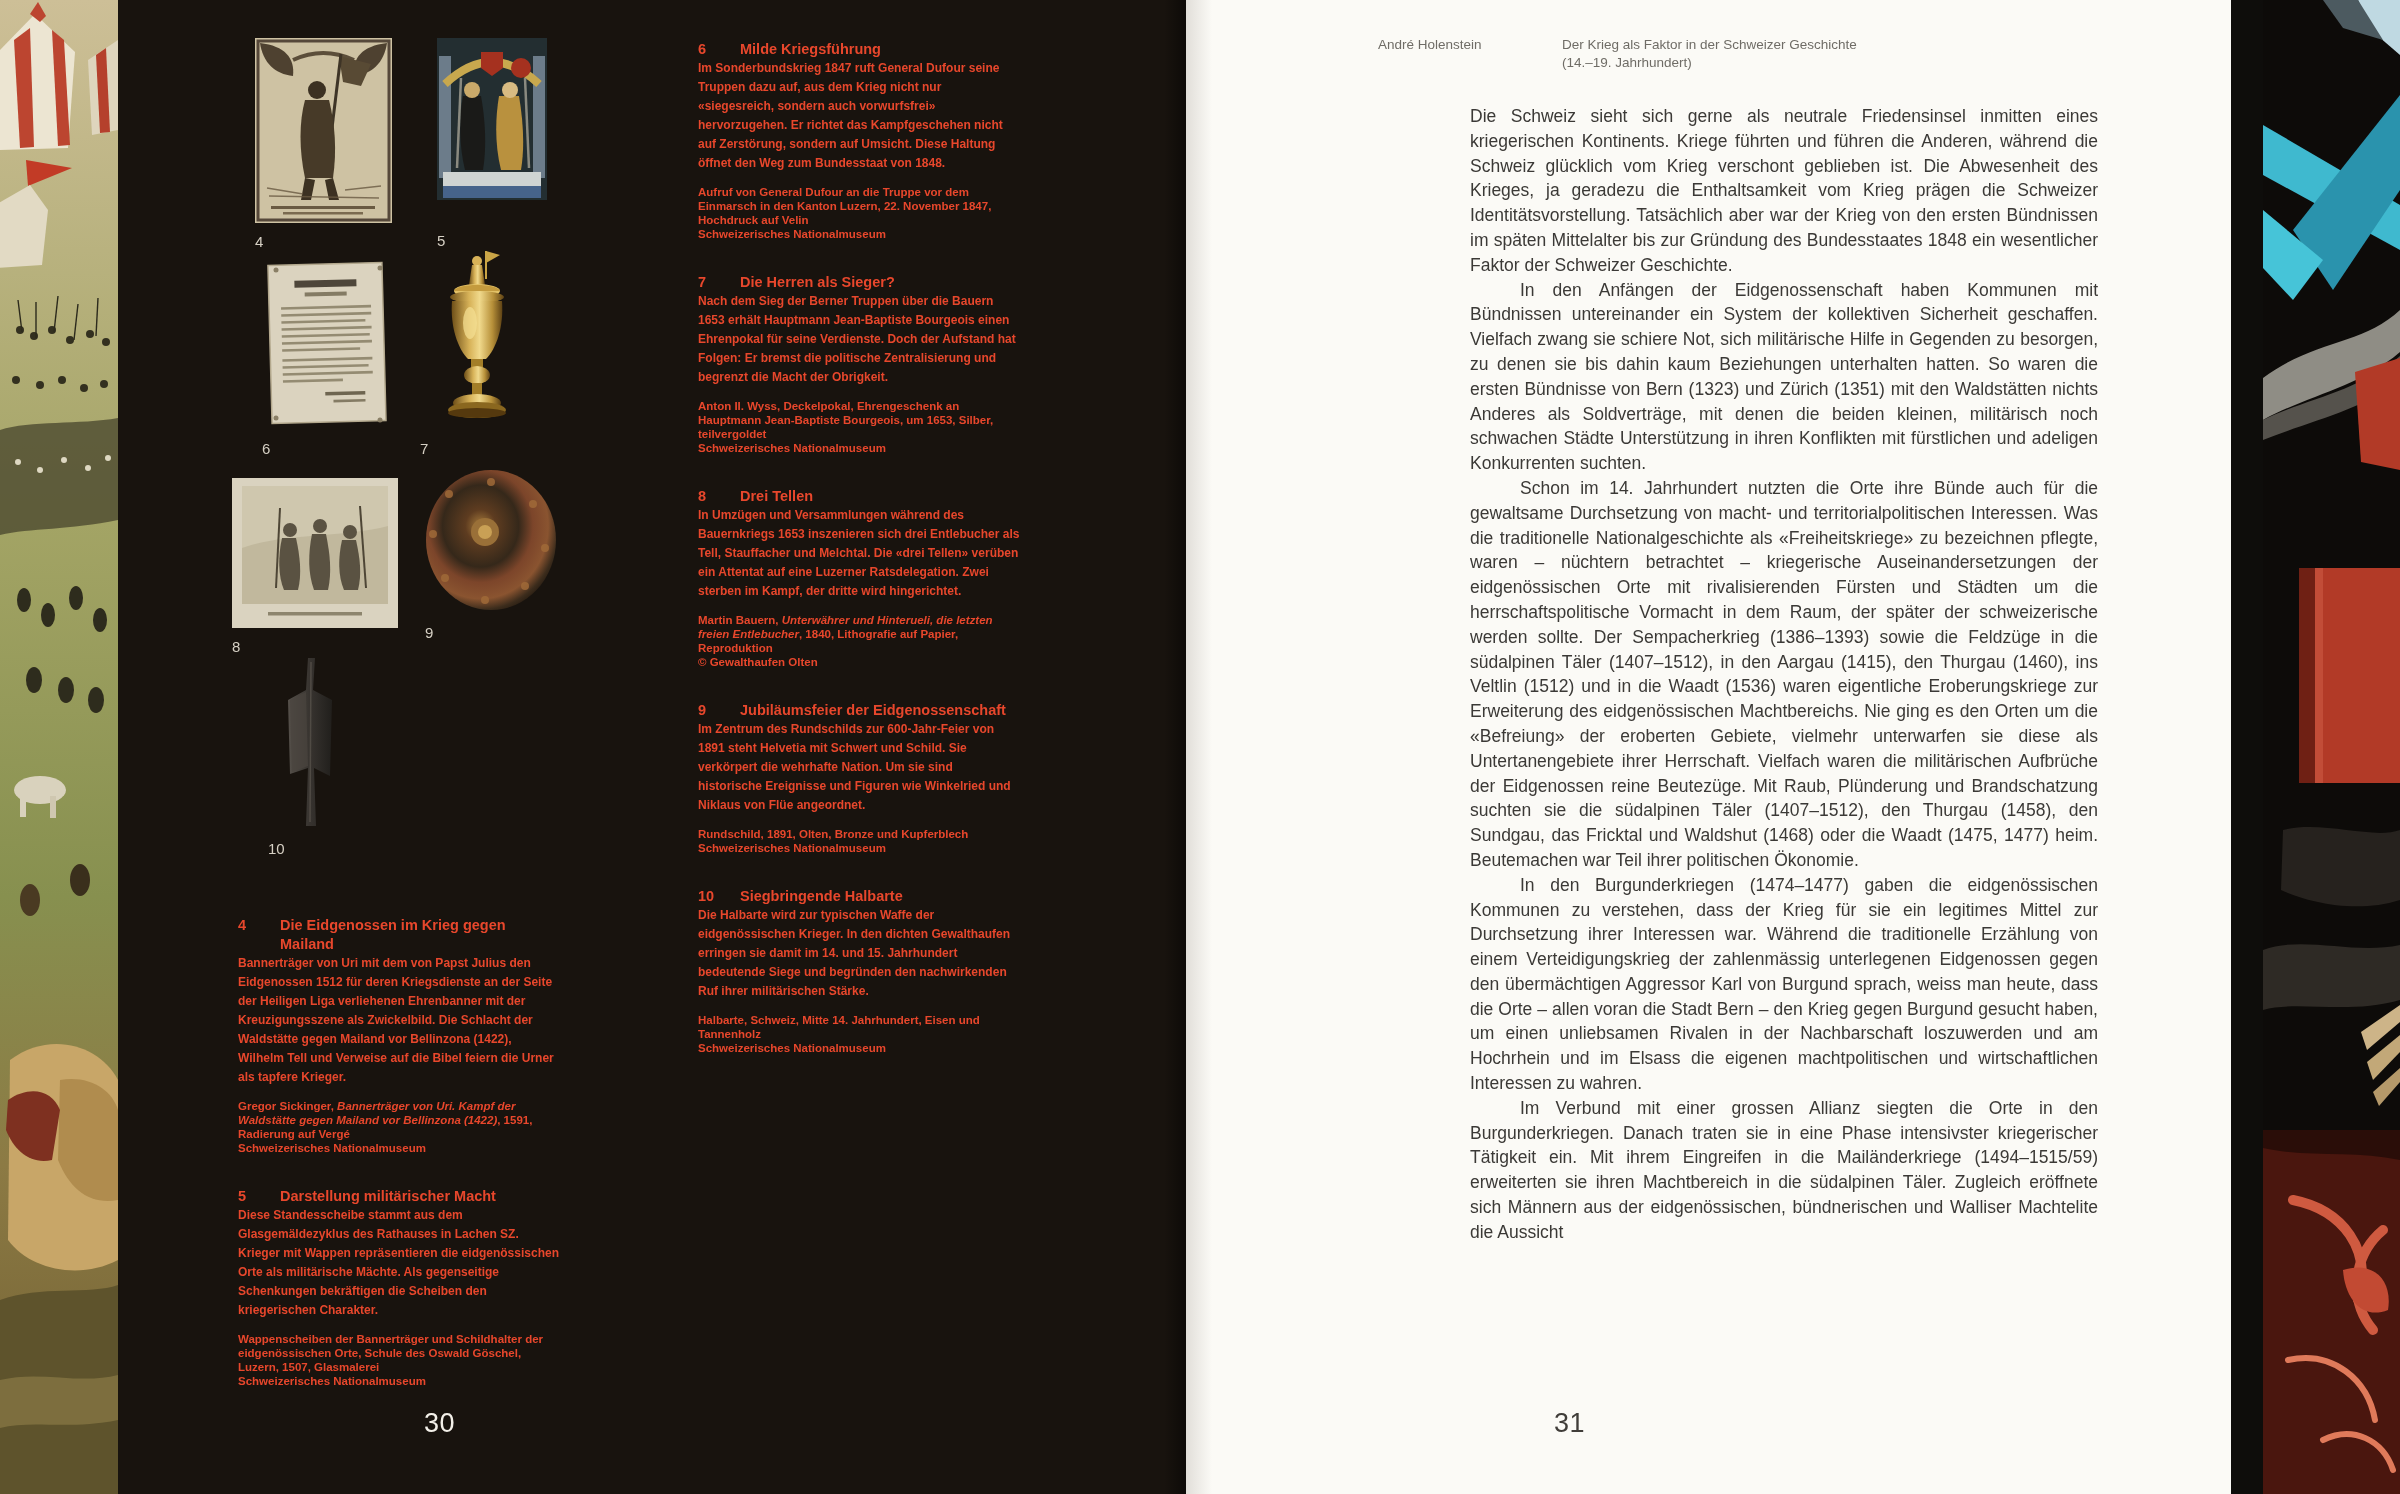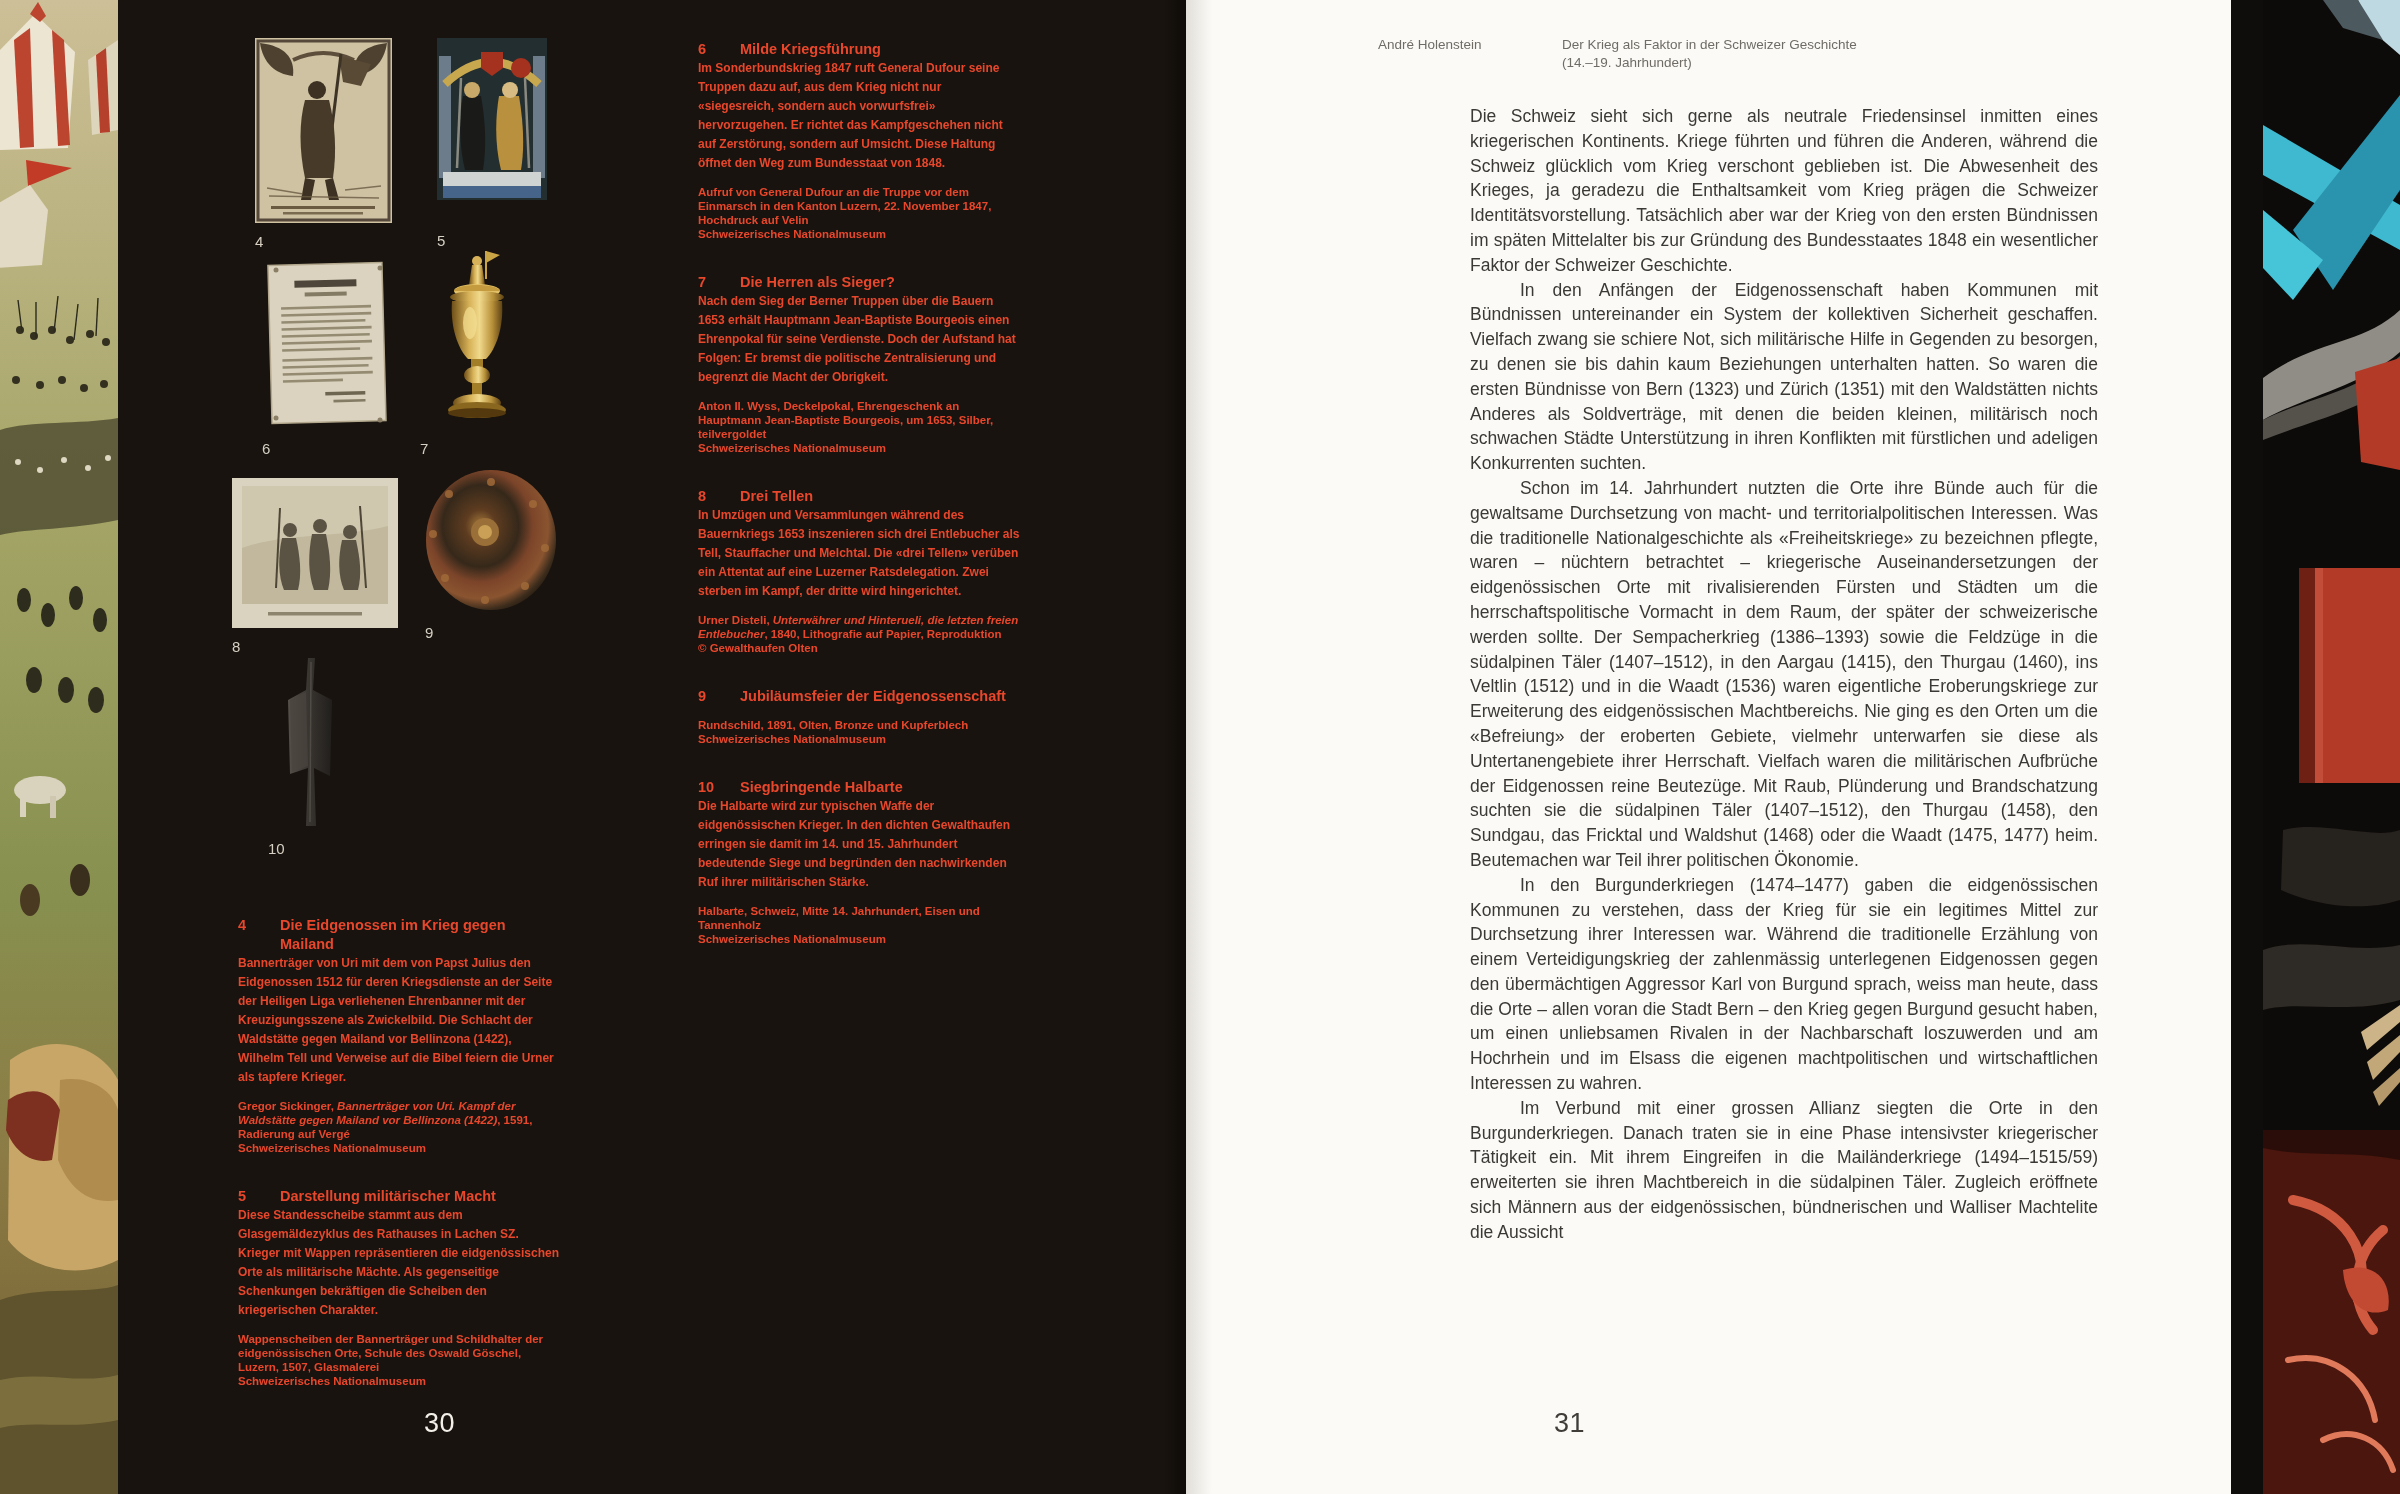"Urner Disteli," span { text: Urner Disteli -> Martin Bauern }
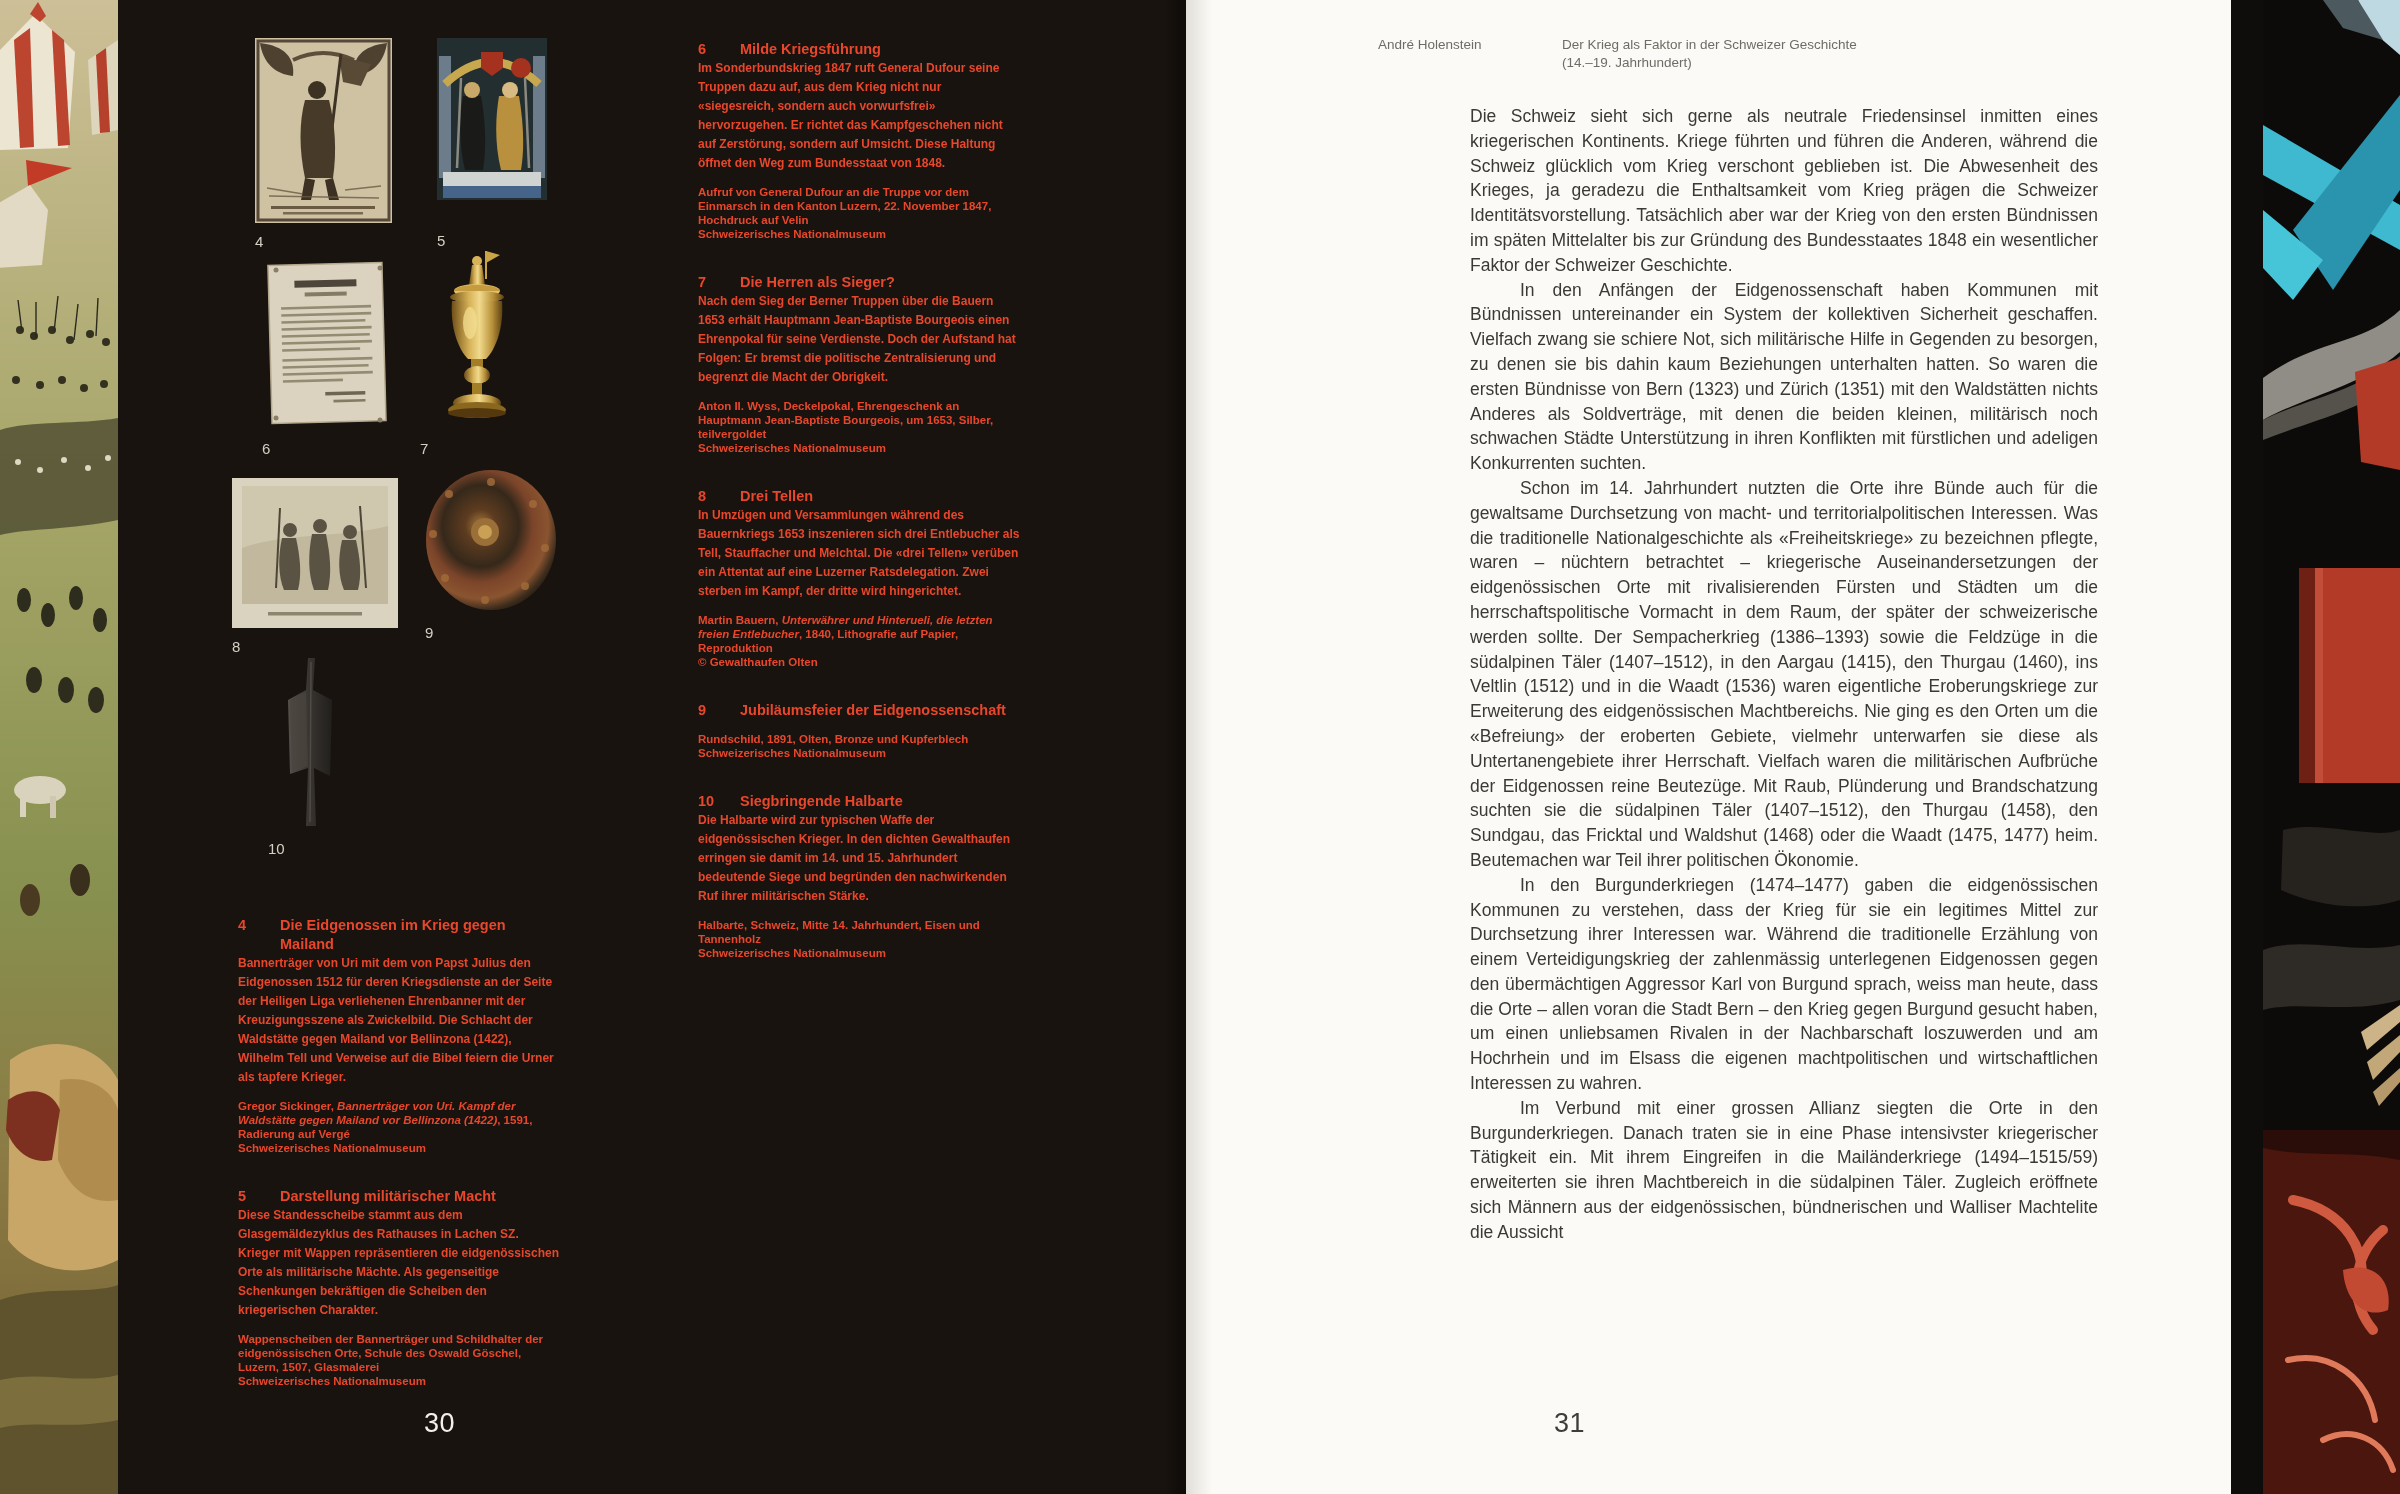"Im Zentrum des Rundschilds zur" p.cap-body { html: none -> <p>Im Zentrum des Rundschilds zur 600-Jahr-Feier von 1891 steht Helvetia mit Schwert und Schild. Sie verkörpert die wehrhafte Nation. Um sie sind historische Ereignisse und Figuren wie Winkelried und Niklaus von Flüe angeordnet.</p> }
